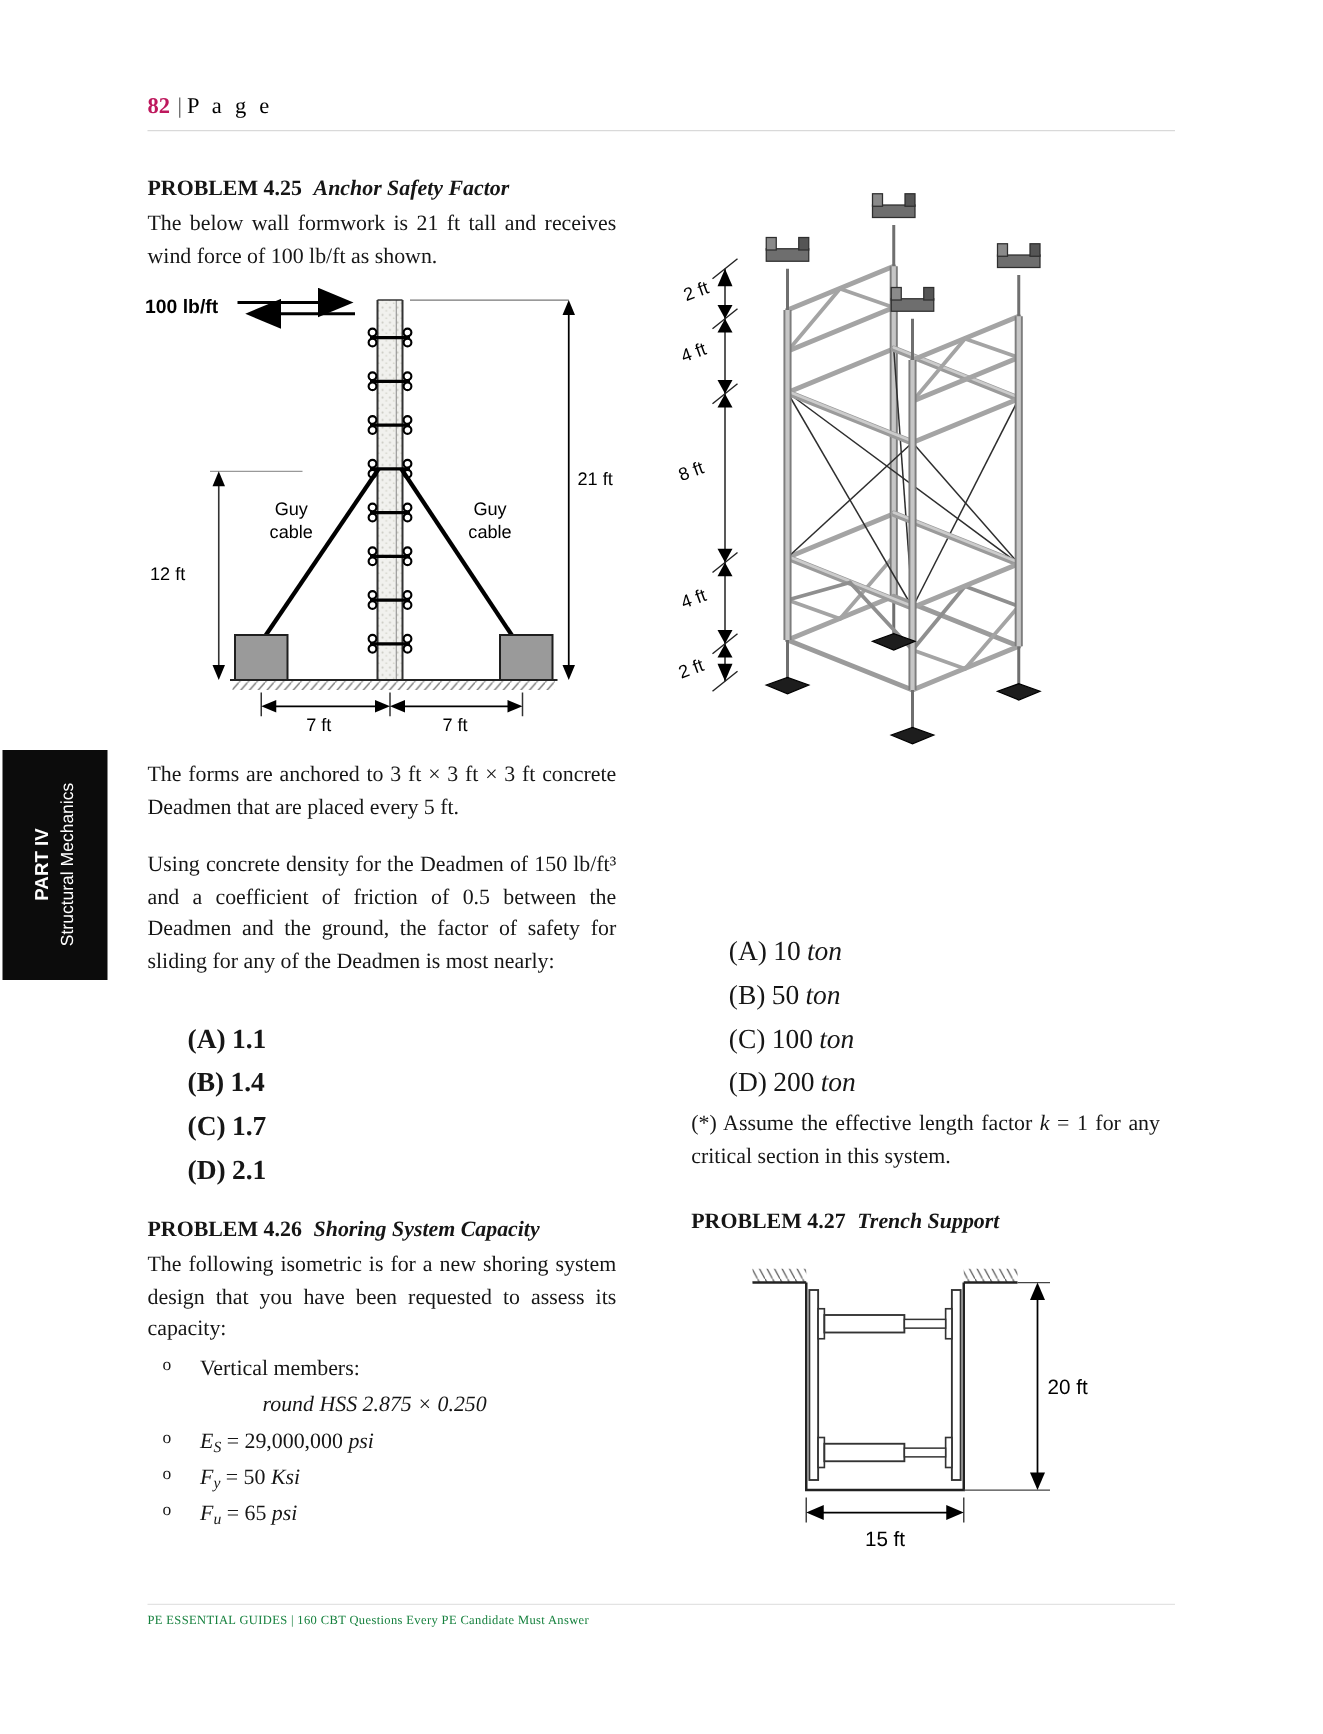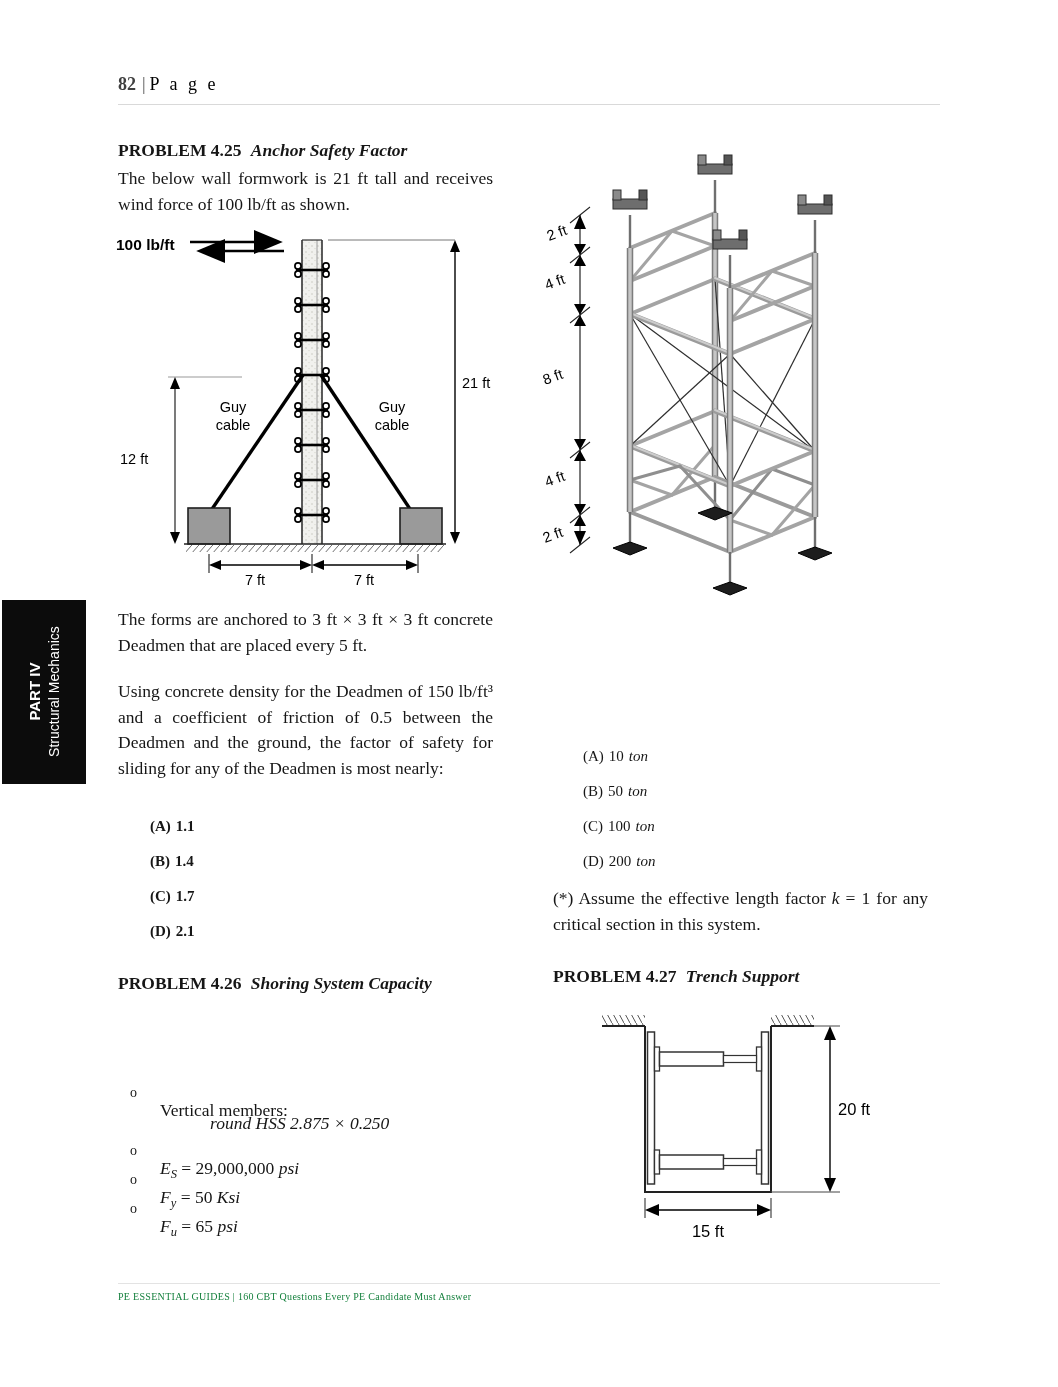"82" .header .pgnum { color: #404040 -> #be185d }
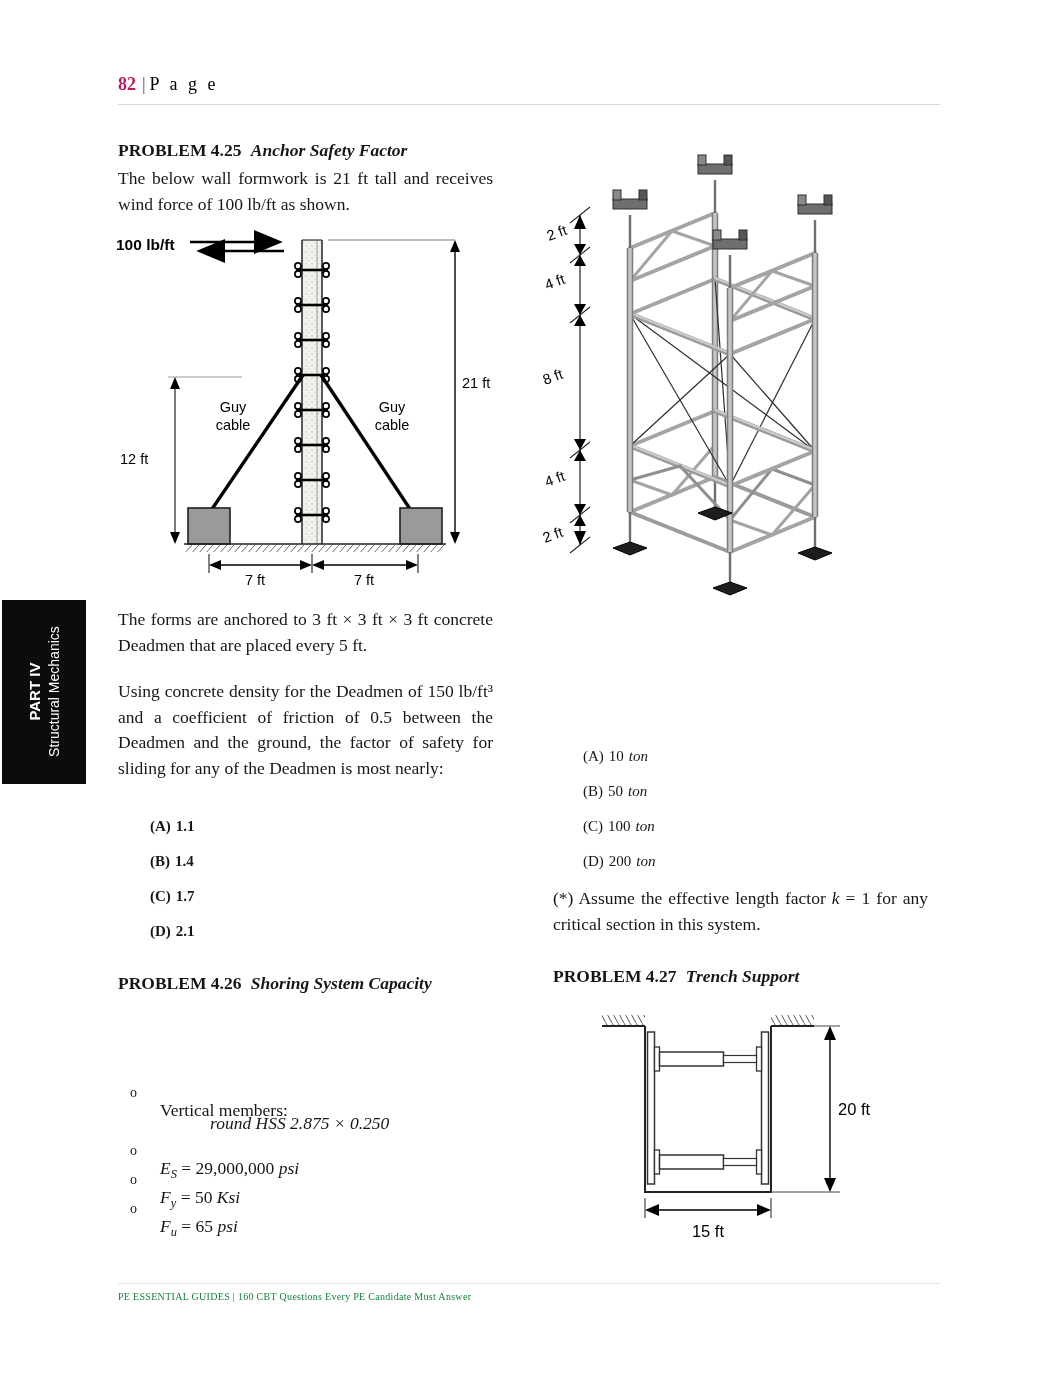"(A) 10 ton" .opts { font-size: 15px -> 22px }
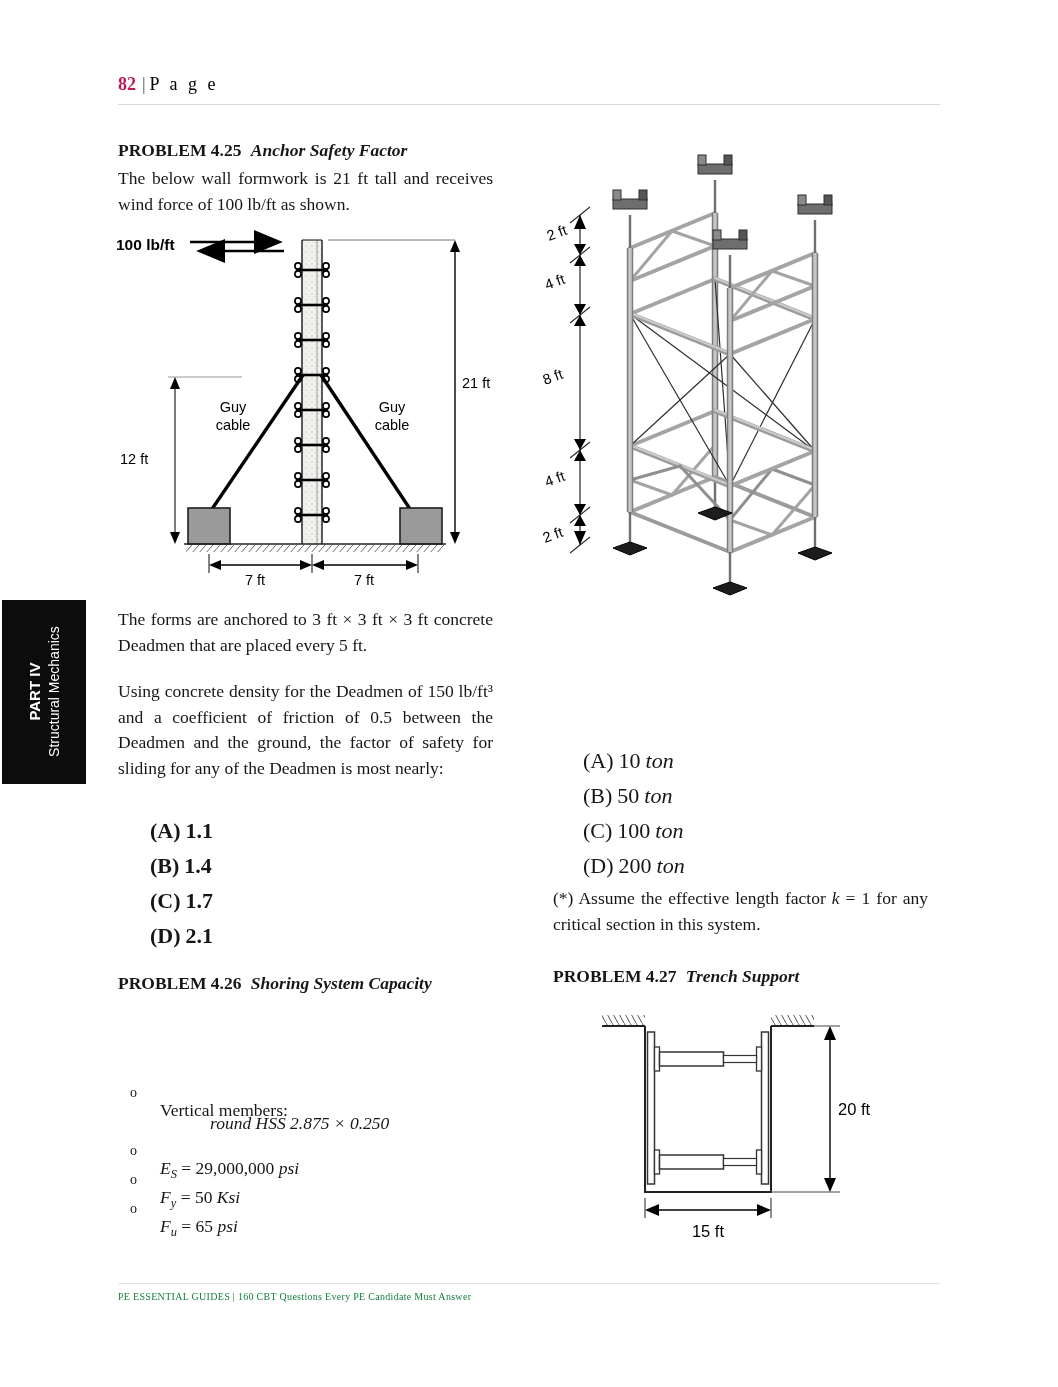"The following isometric is for" div.abs { html: none -> <div>The following isometric is for a new shoring system design that you have been requested to assess its capacity:</div> }
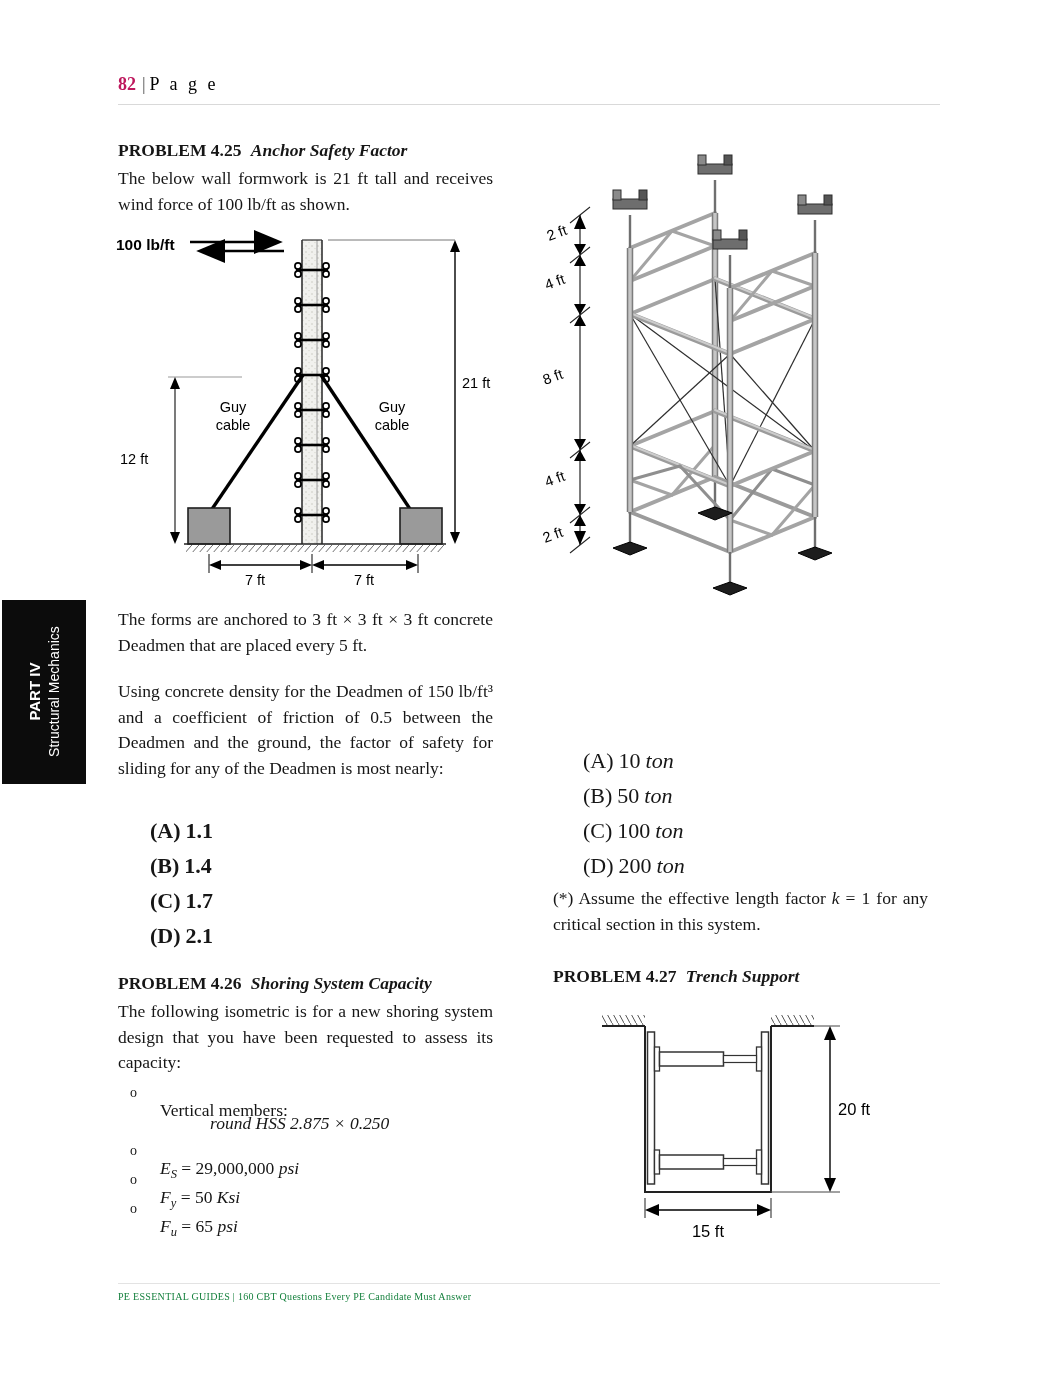"Vertical members:" .b-text { top: 16px -> 0 }
